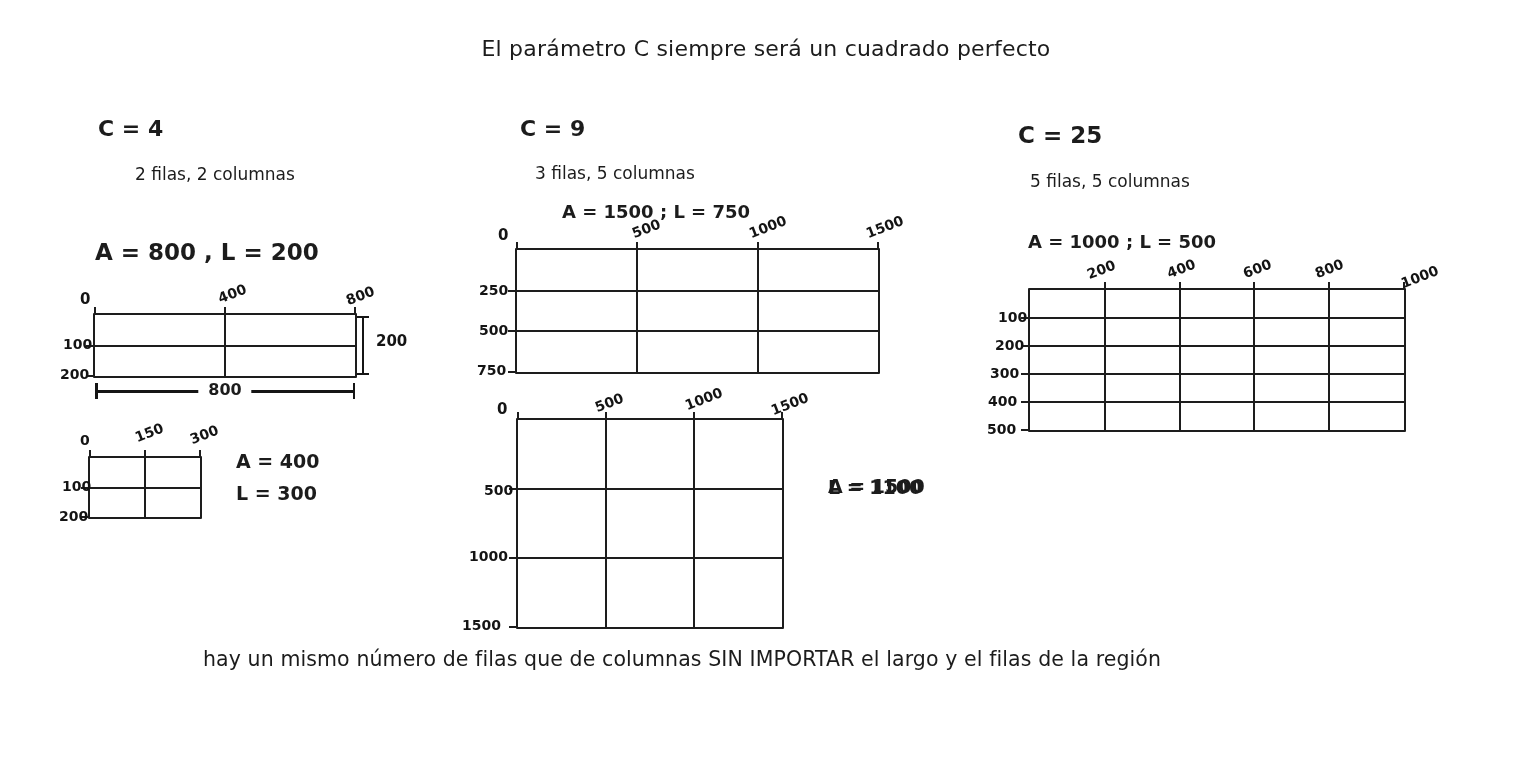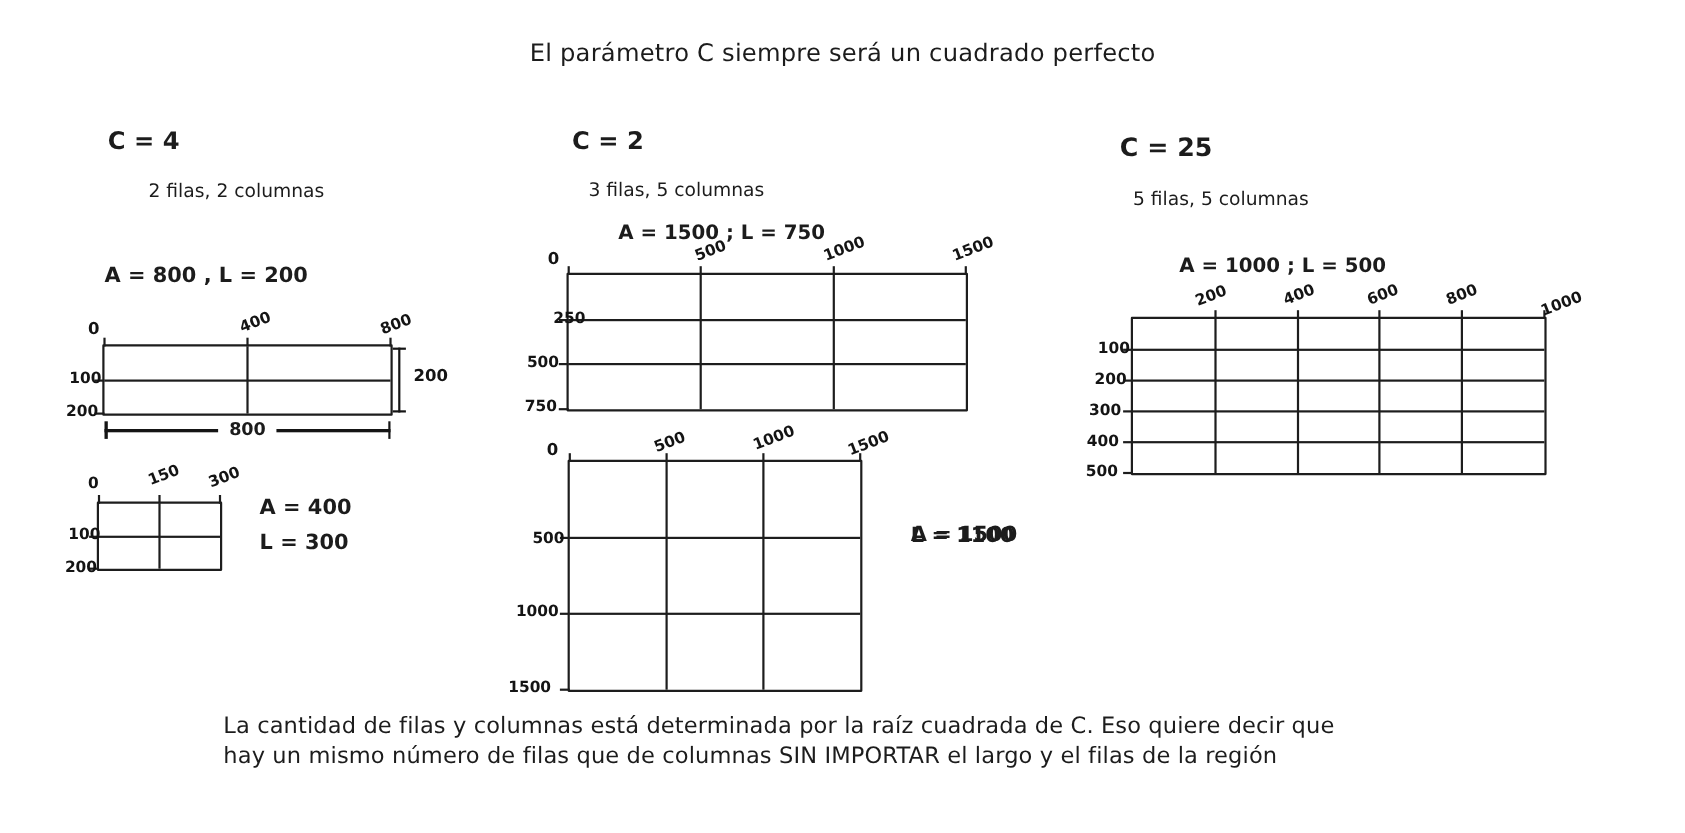"C = 2" div.abs { text: 2 -> 9 }
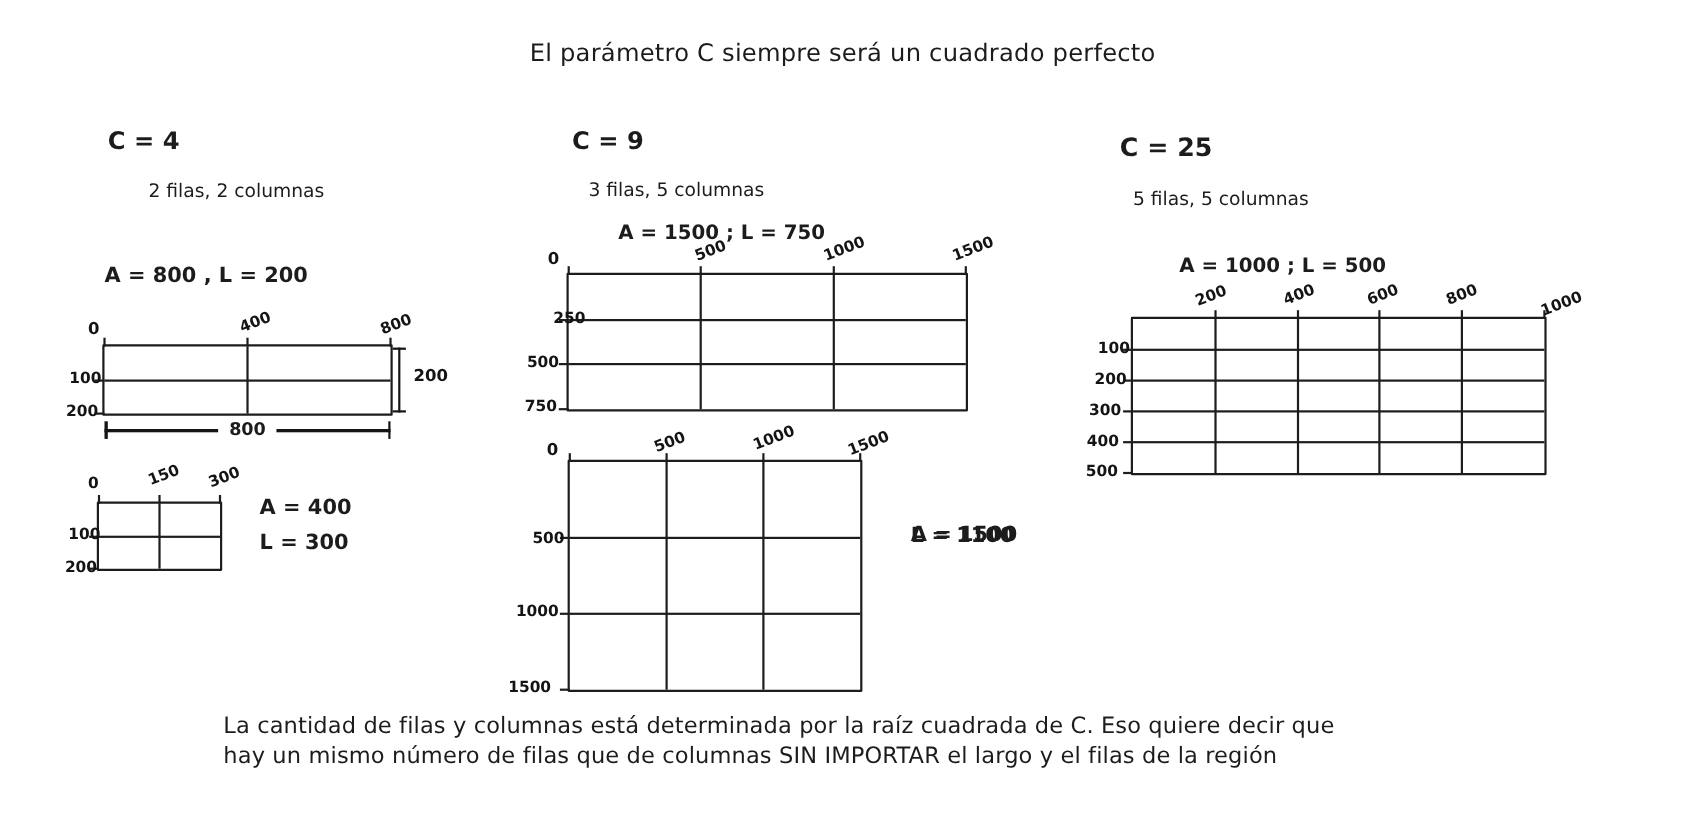"A = 800 , L" .al-label { font-size: 19px -> 23px }
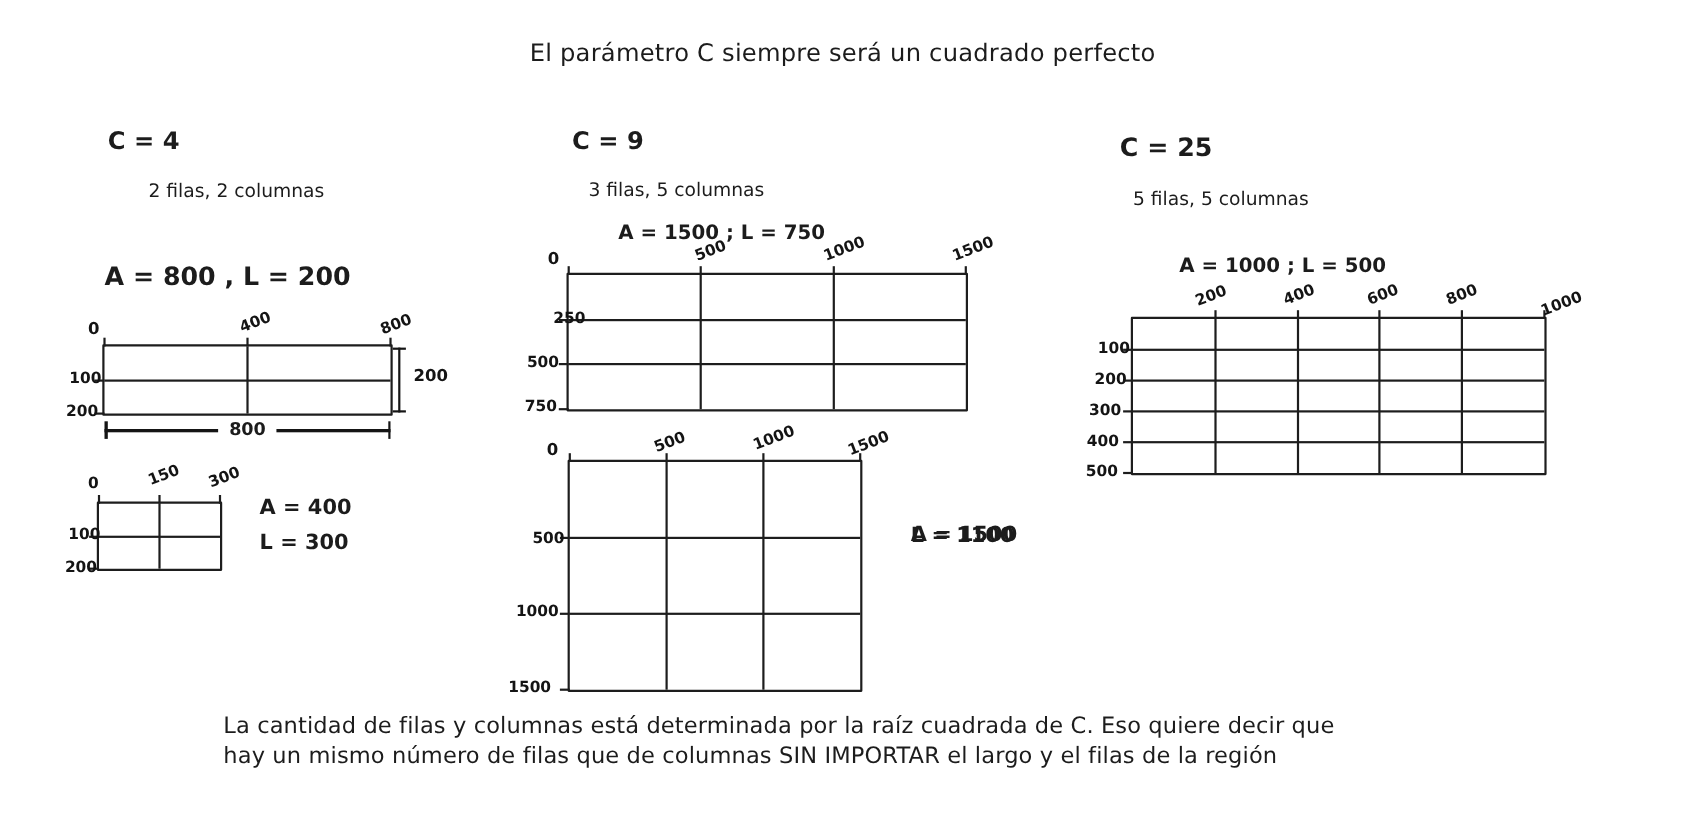"A = 1000 ; L" div.abs { left: 1072px -> 1028px }
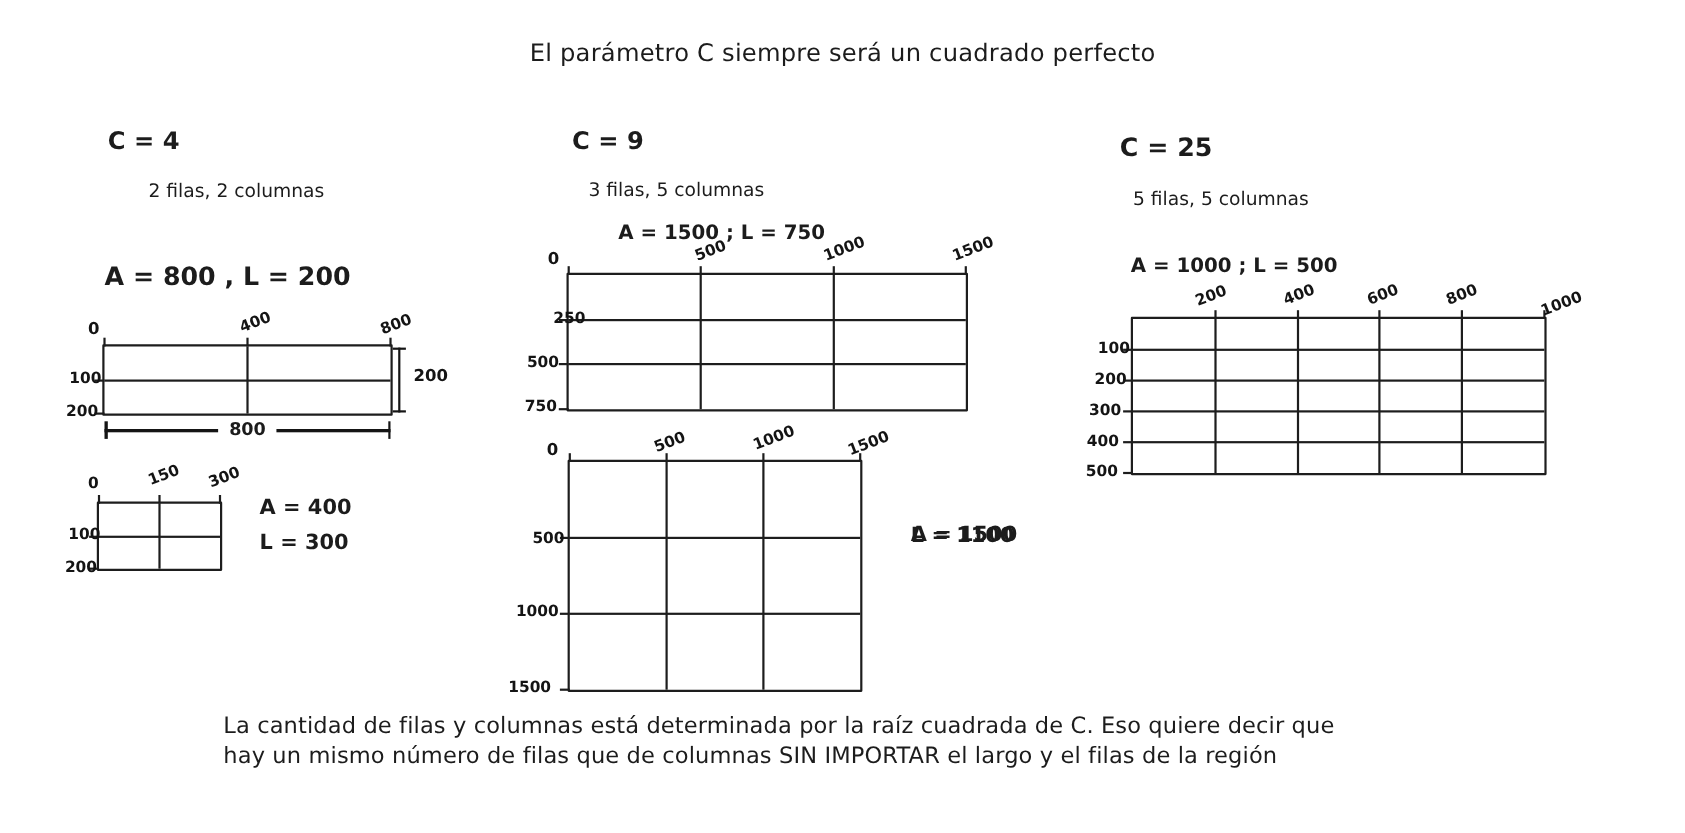"250" span.lab { margin-left: 24px -> none }
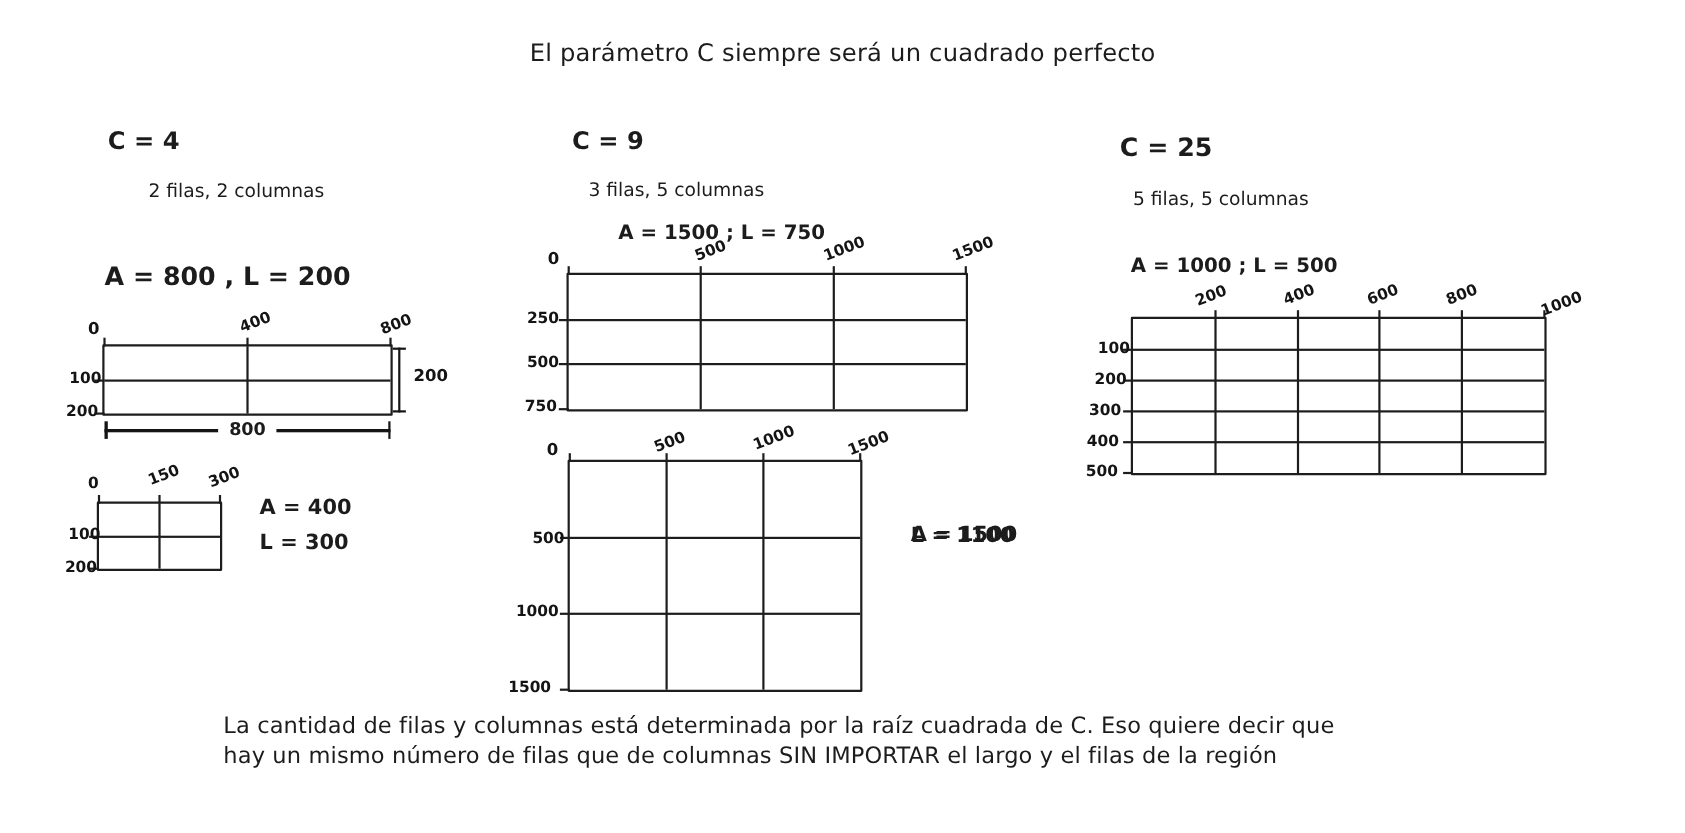"La cantidad de filas y" div { html: <div>La cantidad de filas y columnas está determinada por la raíz cuadrada de C. Eso quiere decir que</div> -> none }
